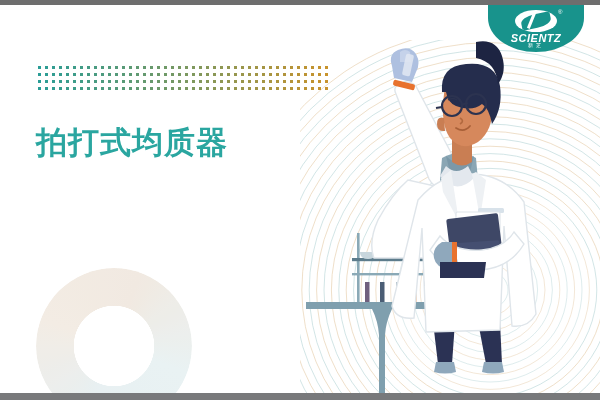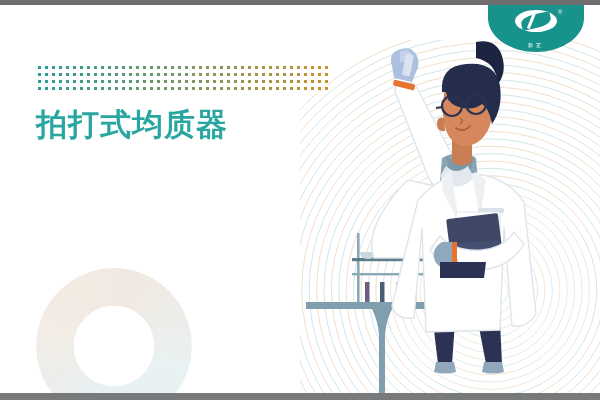"SCIENTZ" div.wordmark { html: none -> <div>SCIENTZ</div> }
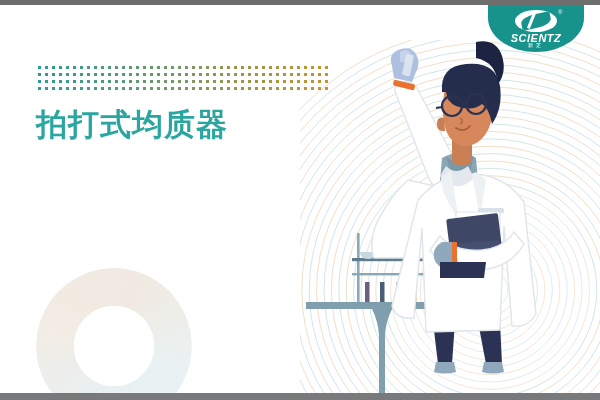"拍打式均质器" .headline { top: 104px -> 122px }
